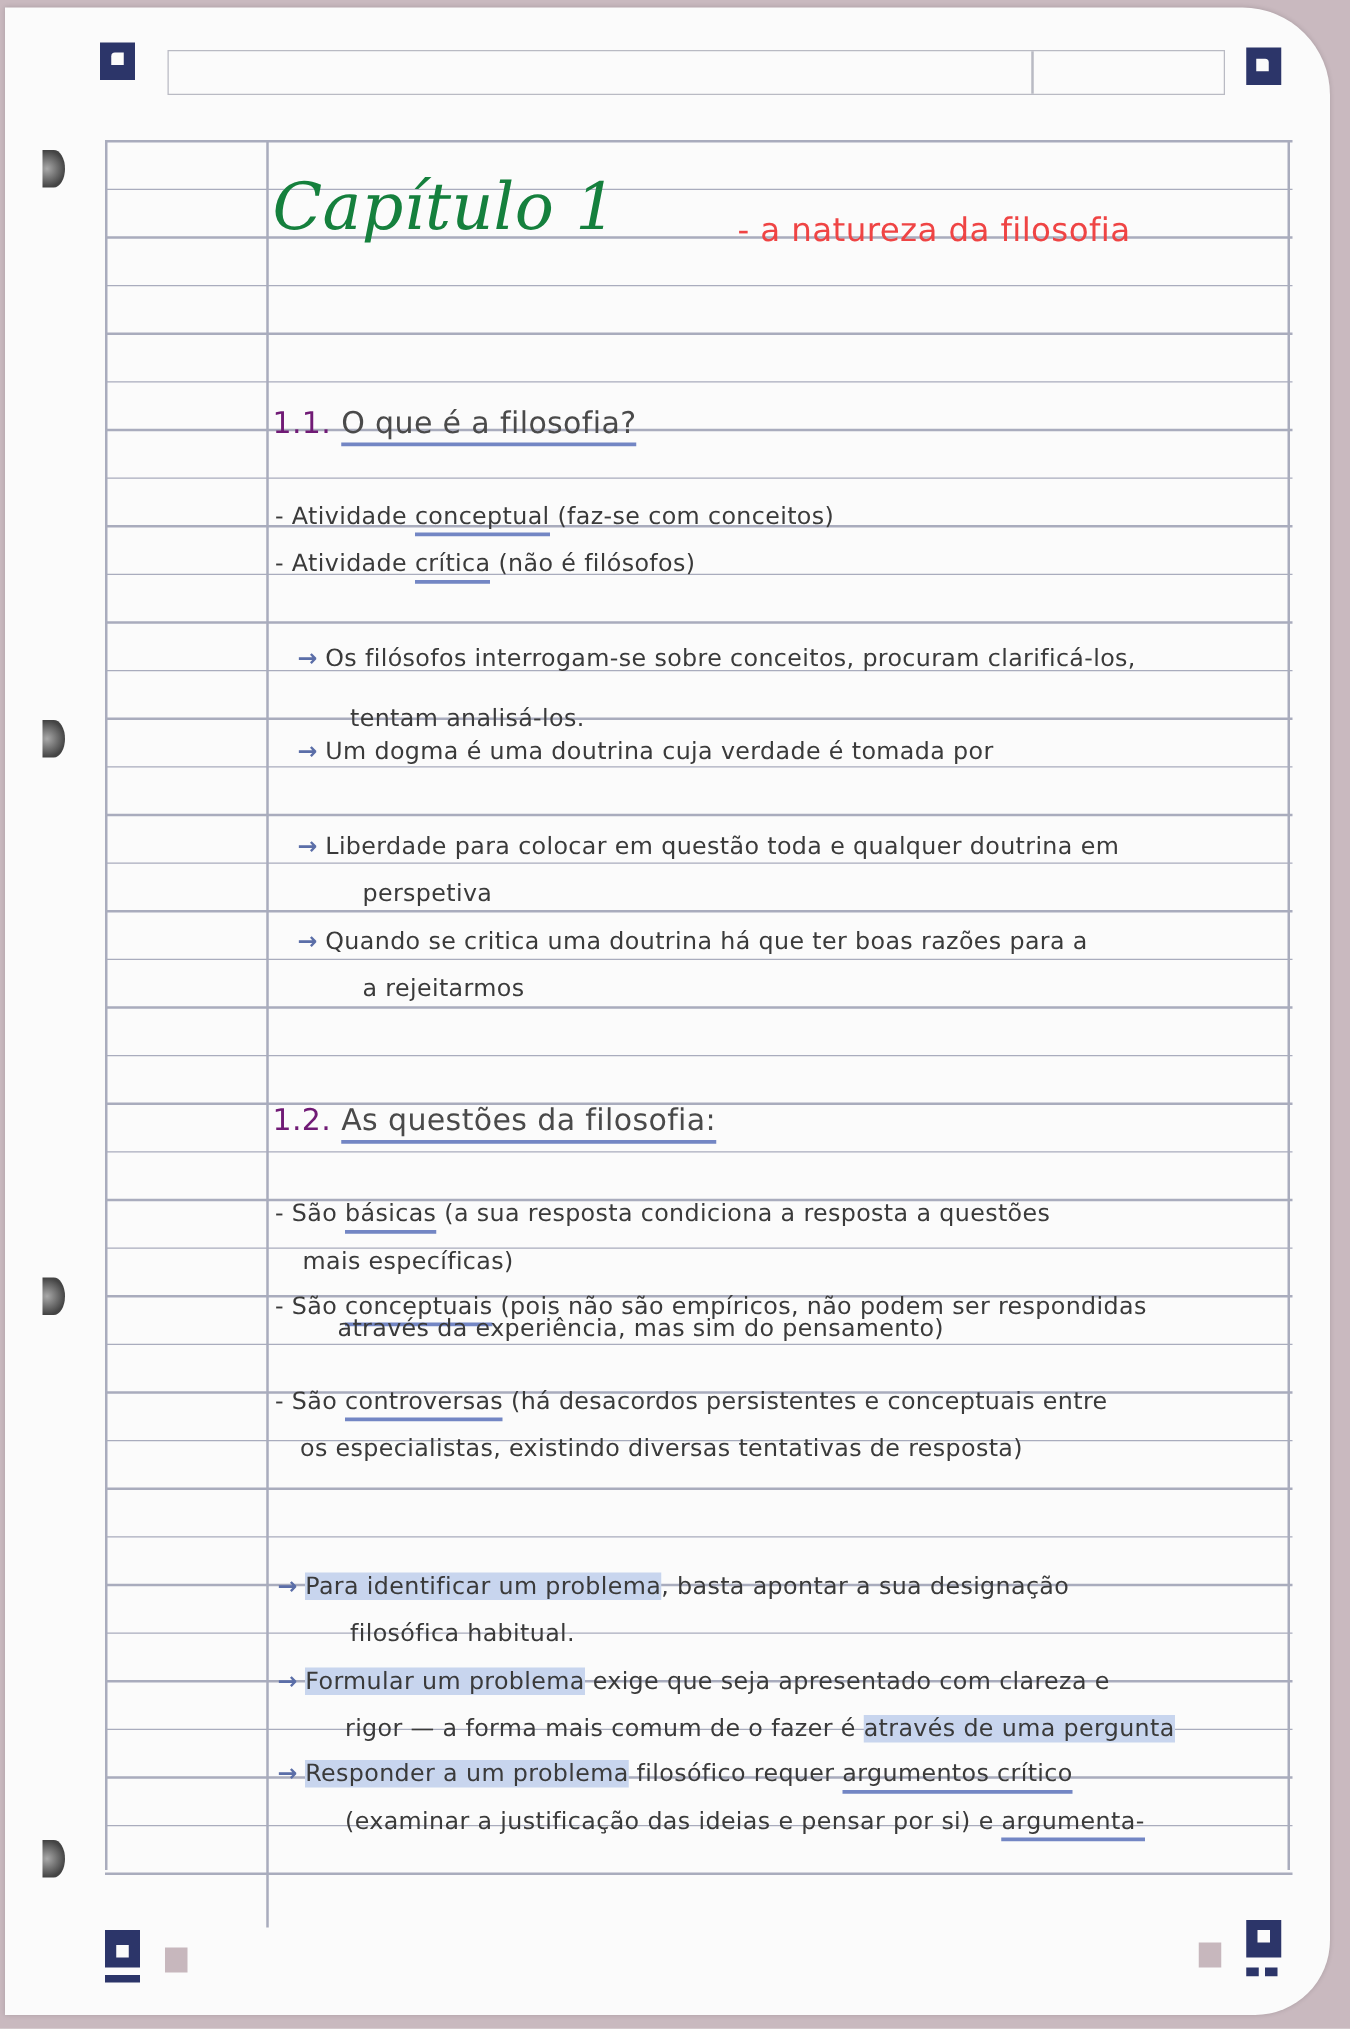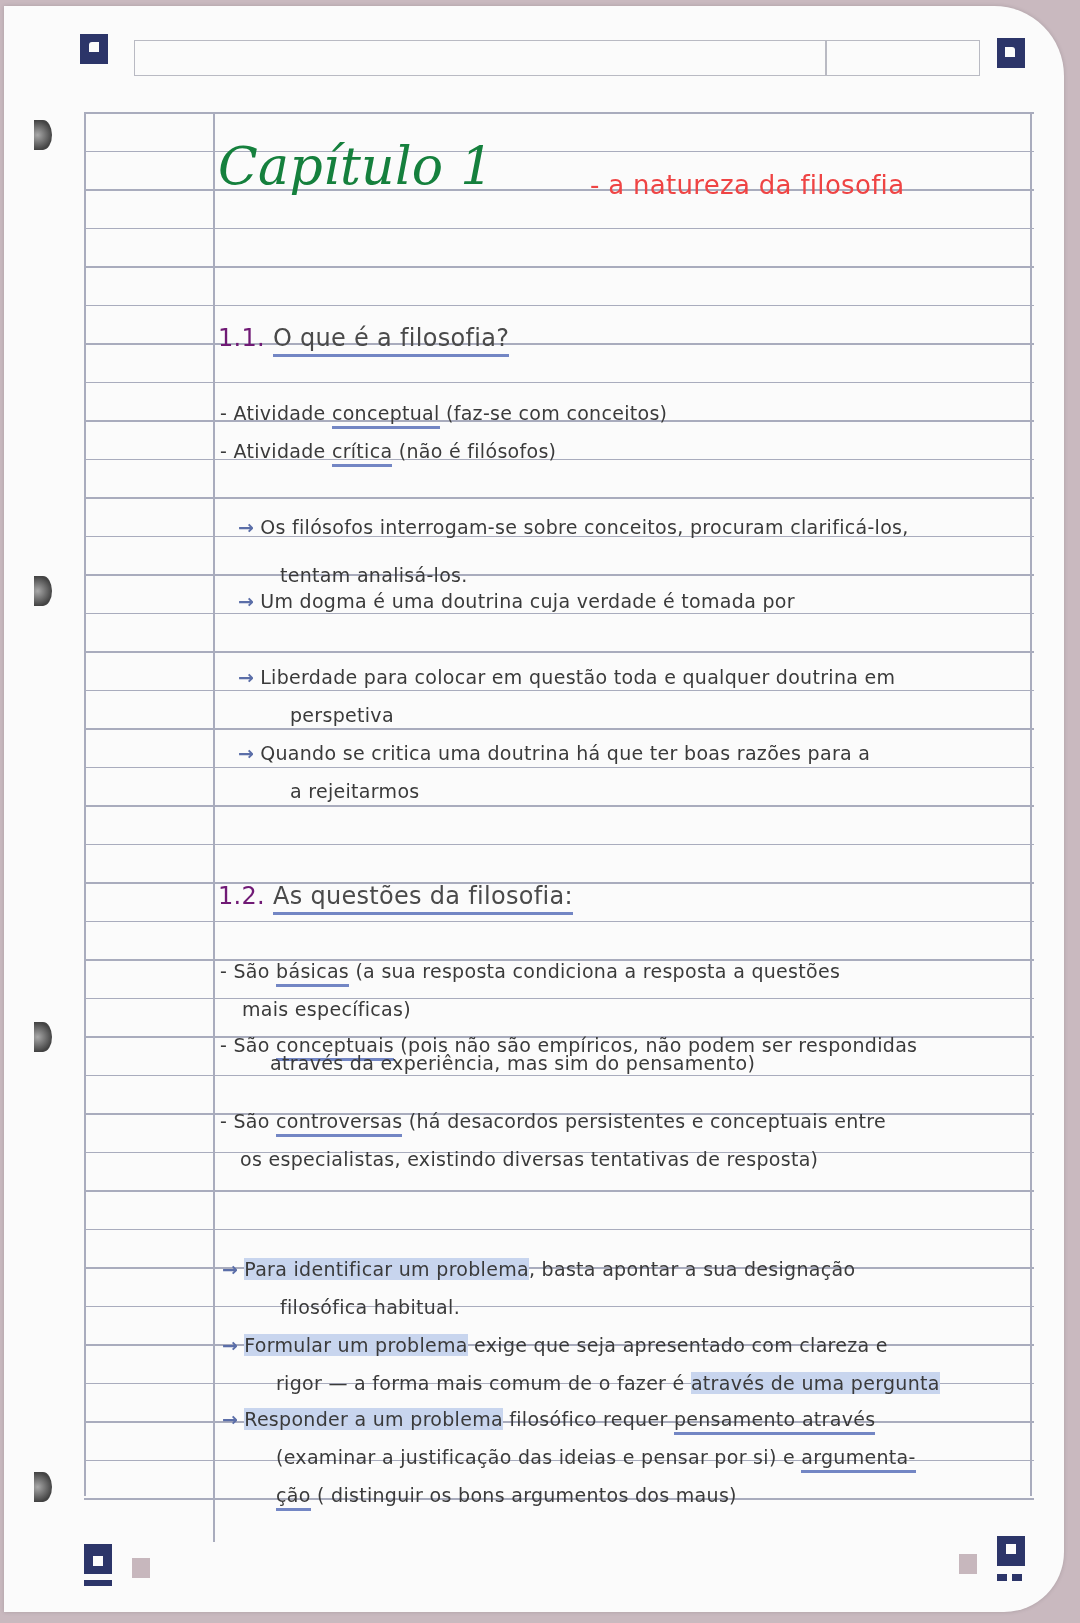"pensamento através" span.u { text: pensamento através -> argumentos crítico }
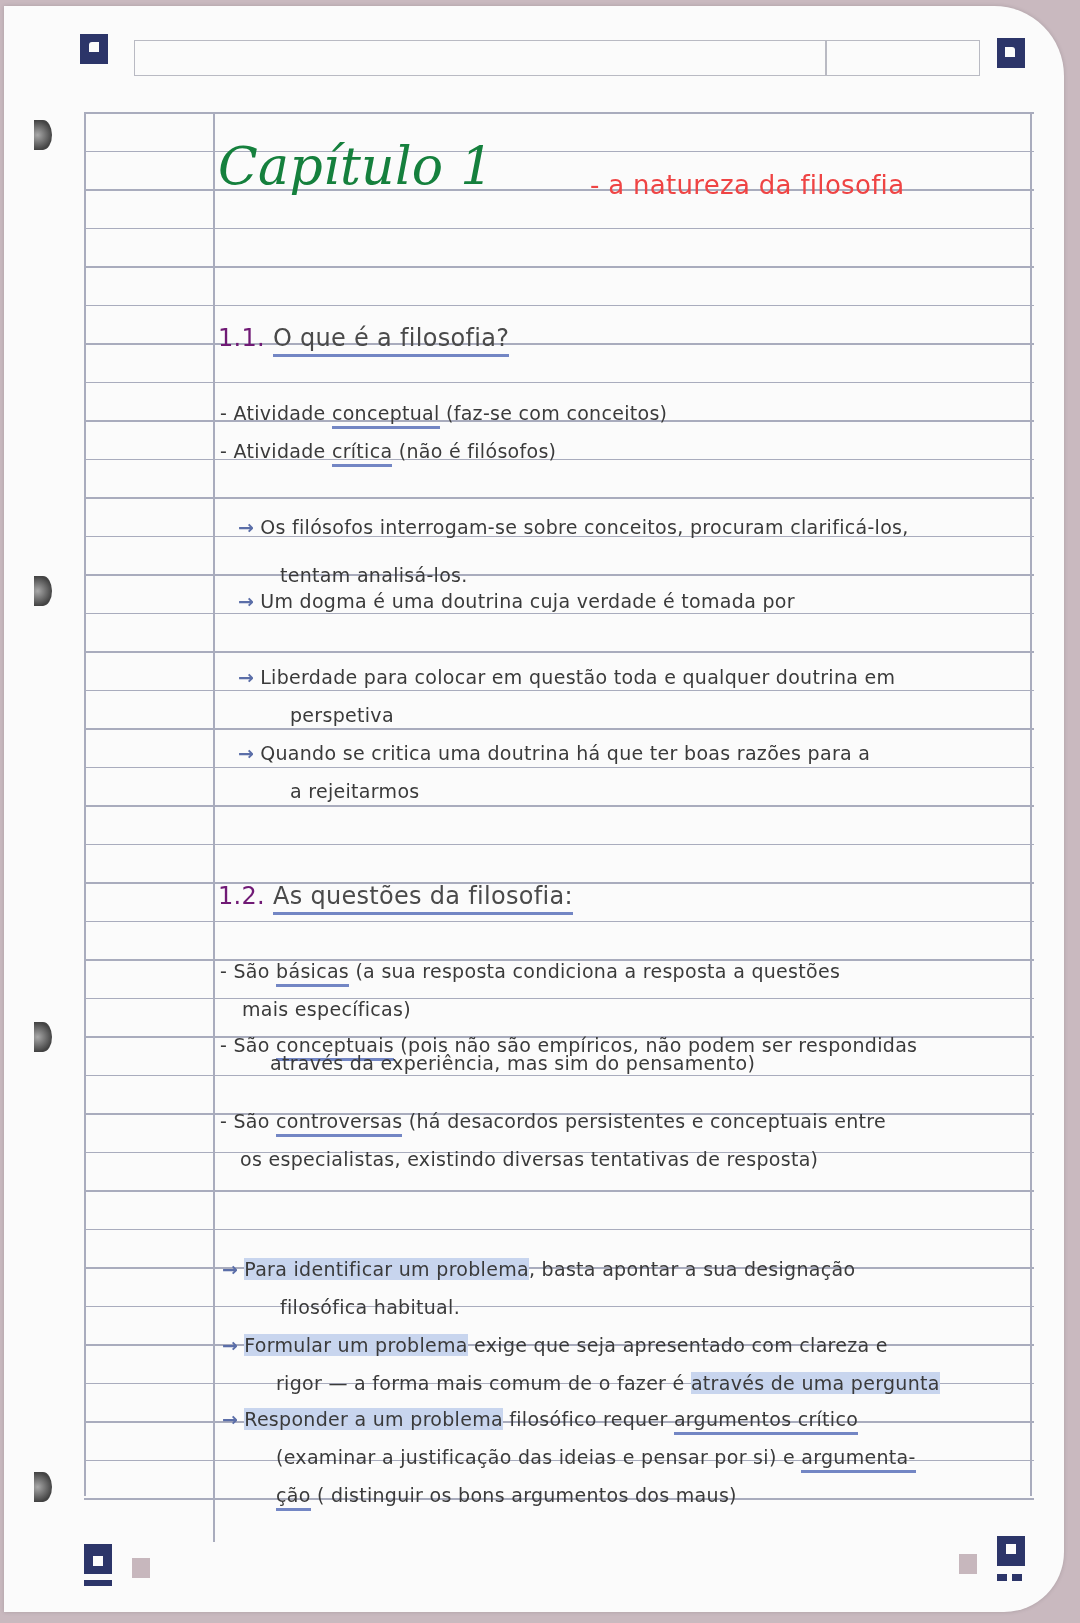"ção ( distinguir os bons" div.text { html: <div><span>ção</span><span> ( distinguir os bons argumentos dos maus)</span></div> -> none }
